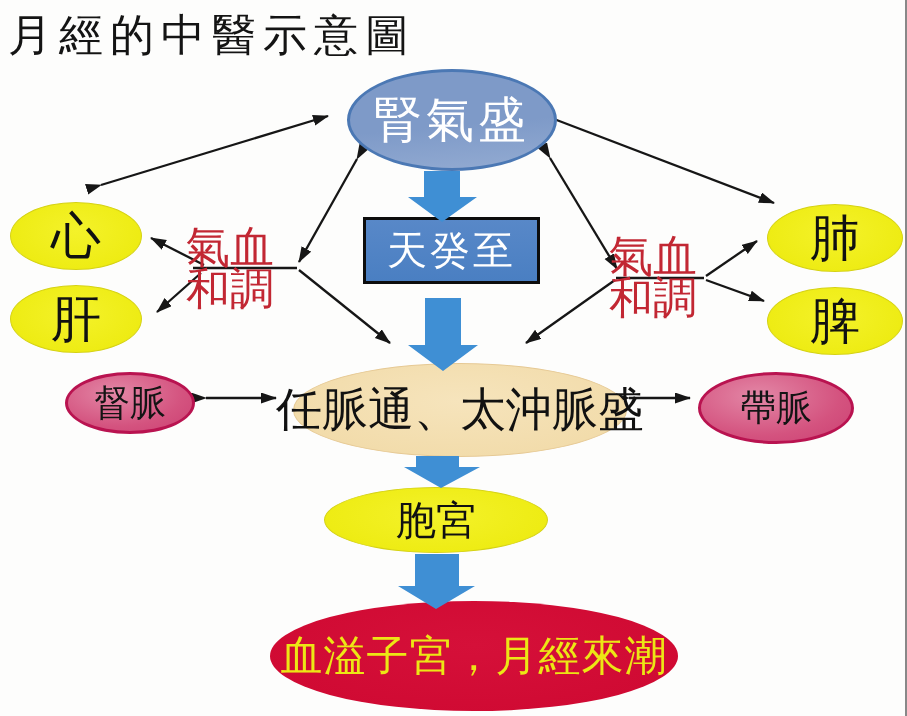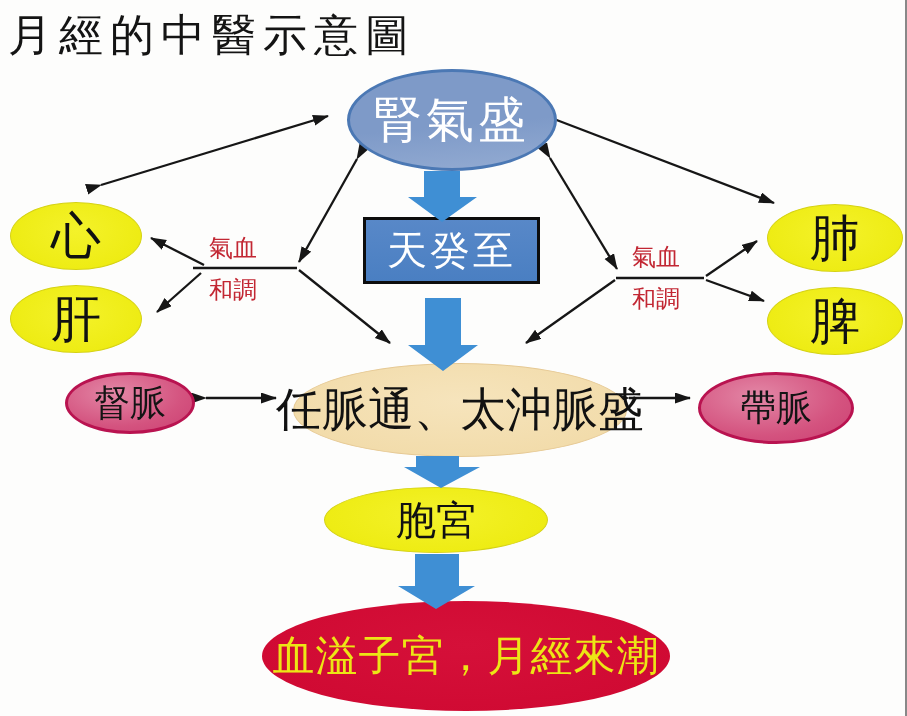"氣血" .qixue-label { font-size: 24px -> 44px; text-align: center -> left }
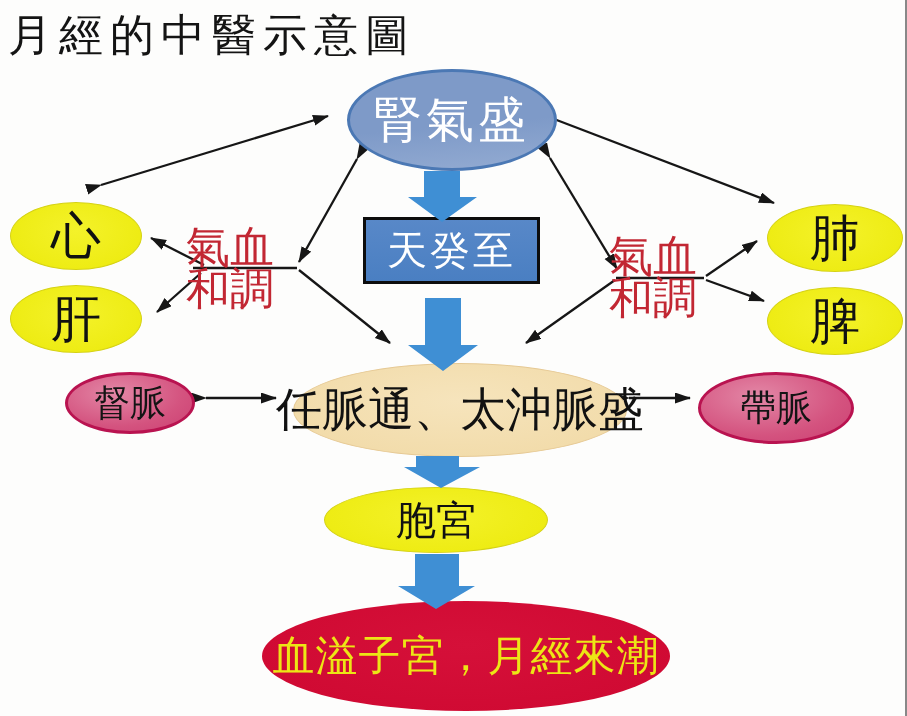"血溢子宮，月經來潮" #node-outcome { left: 262px -> 270px }
